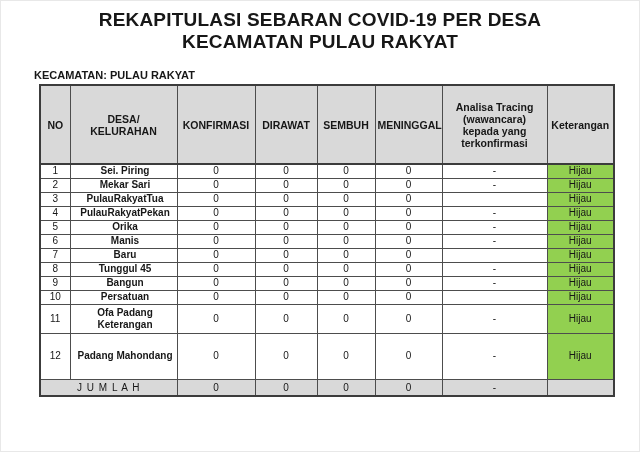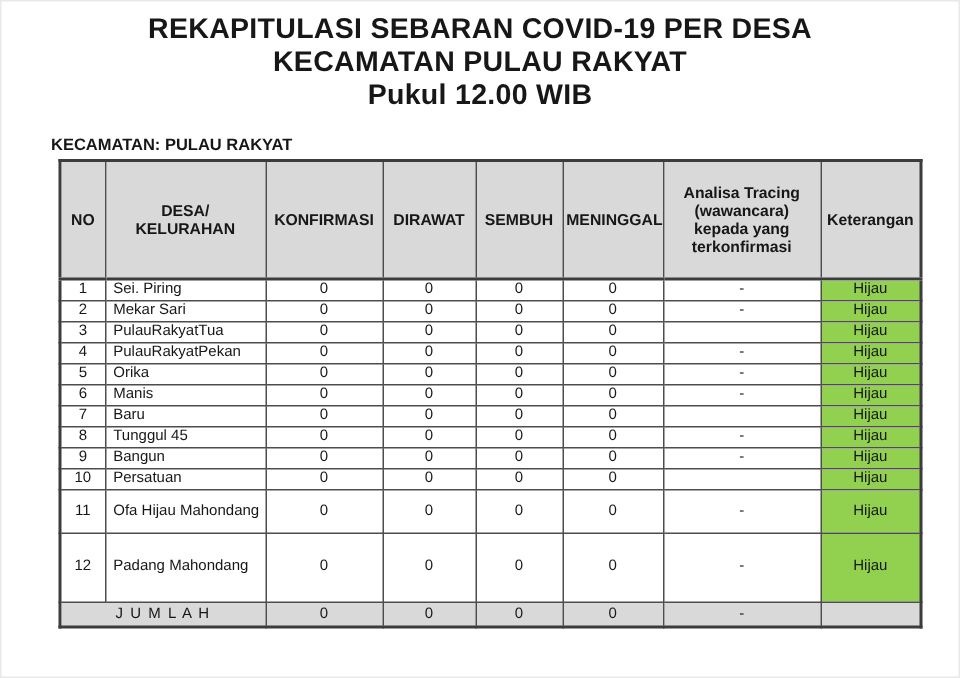"Pukul 12.00 WIB" div.title-line { html: <div>Pukul 12.00 WIB</div> -> none }
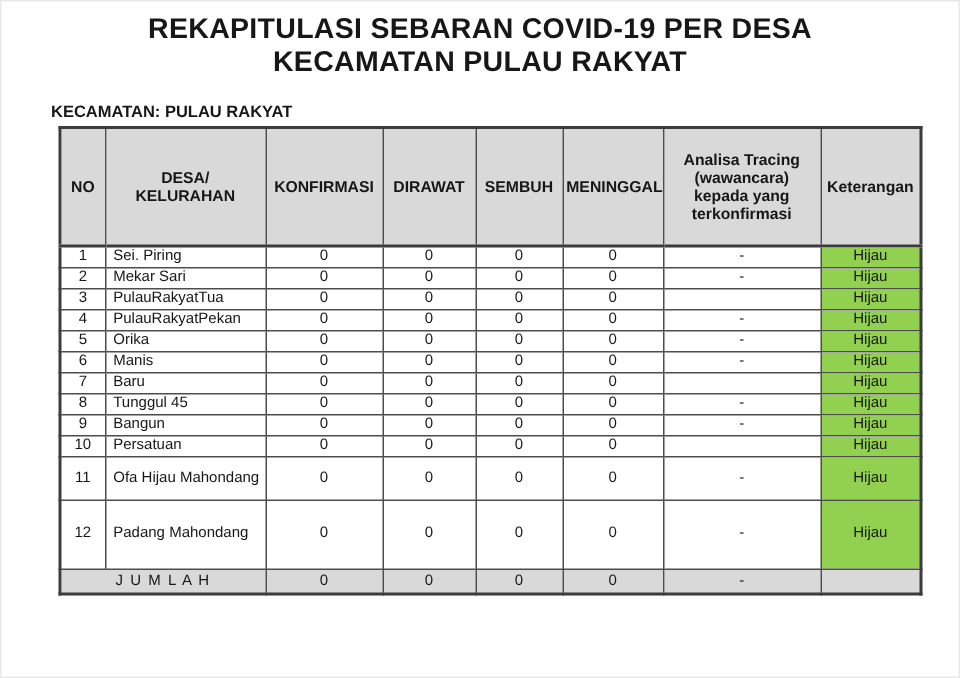"Sei. Piring" table.covid tbody td.desa { font-weight: none -> bold; text-align: left -> center }
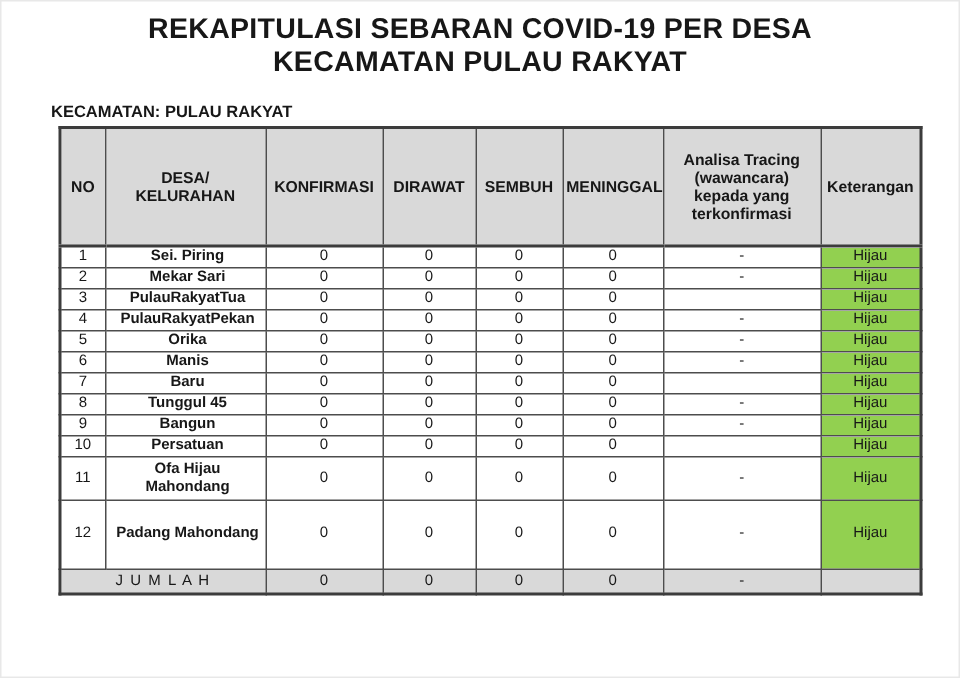"Ofa Hijau Mahondang" td.desa { text: Hijau Mahondang -> Padang Keterangan }
